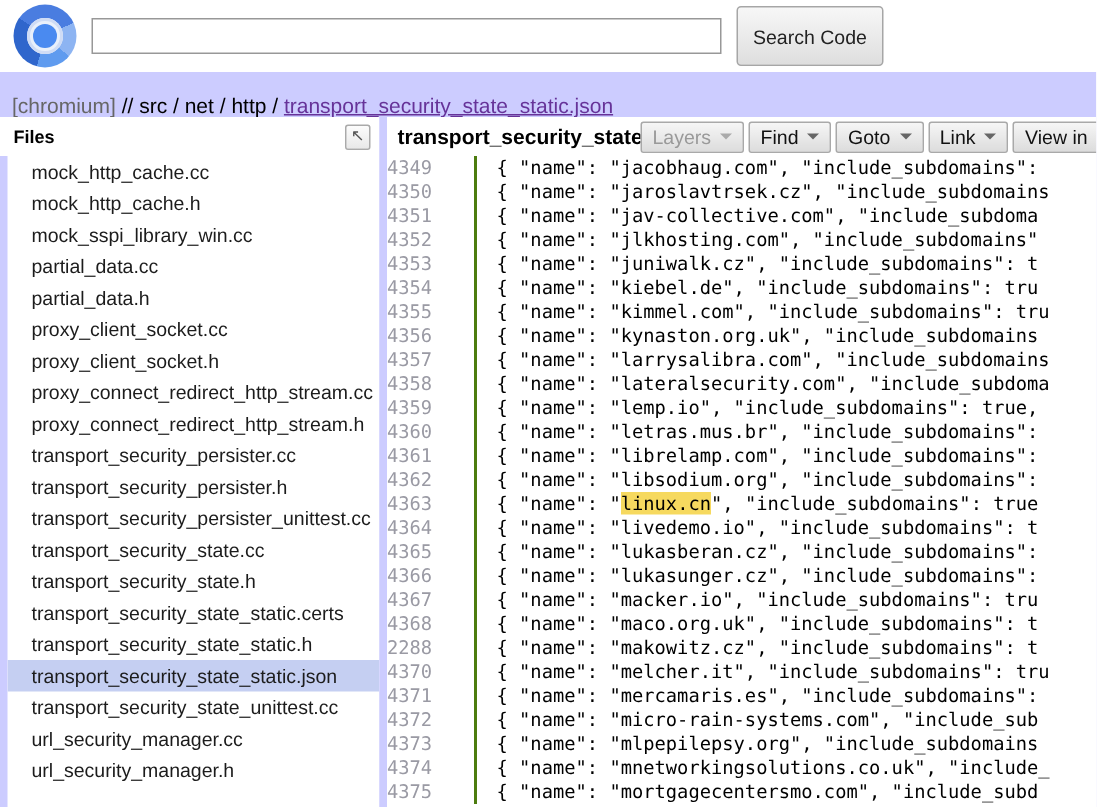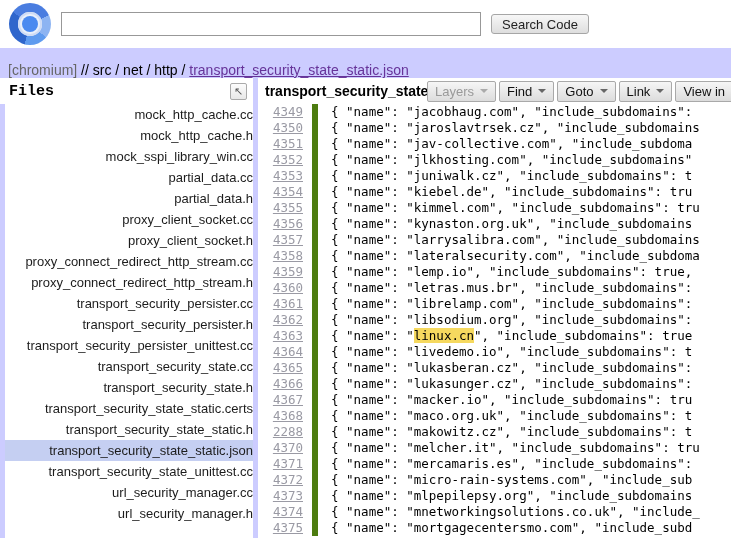"Search Code" .btn { height: 20px -> 40px }
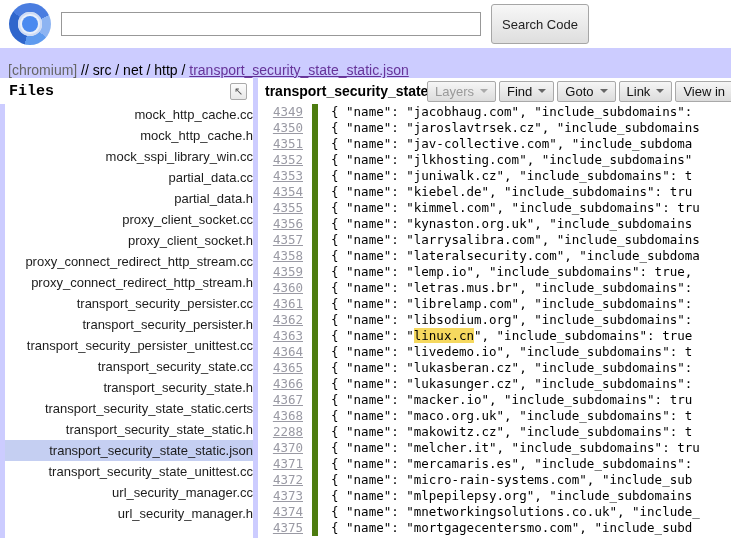"Files" .sidebar-title { font-family: Liberation Mono, monospace -> none; font-size: 15px -> 12px }
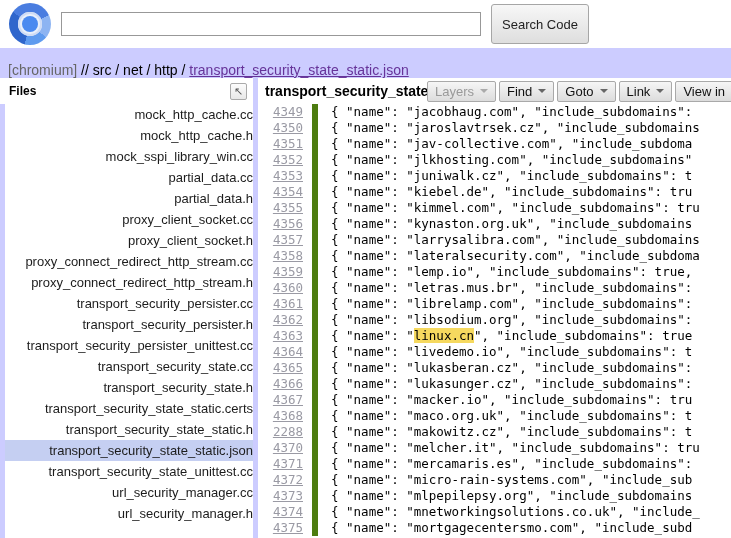"mock_http_cache.cc" .file-item { text-align: right -> none }
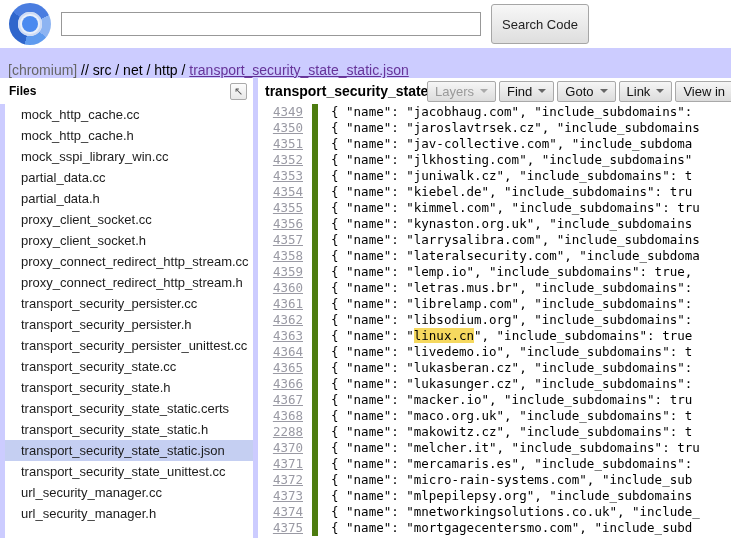"4349" .line-number { border-right: 6px solid #4d7c0f -> 2px solid #4d7c0f; text-align: right -> left; text-decoration: underline -> none }
